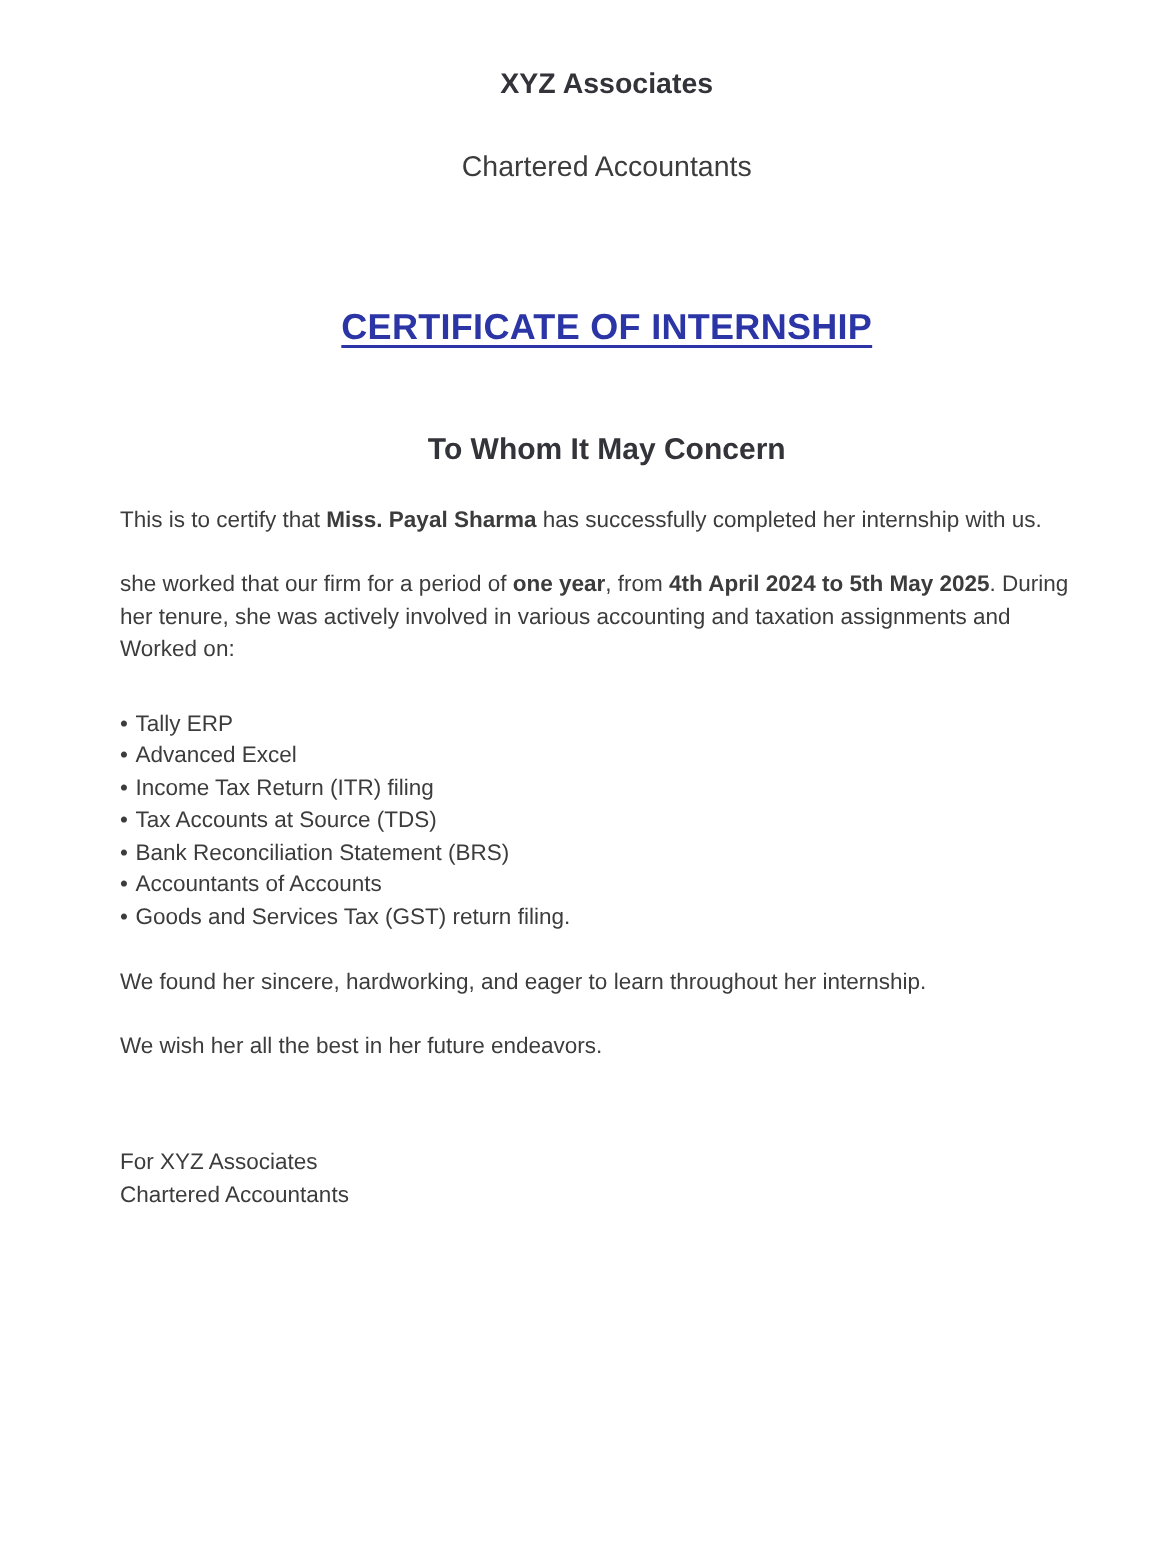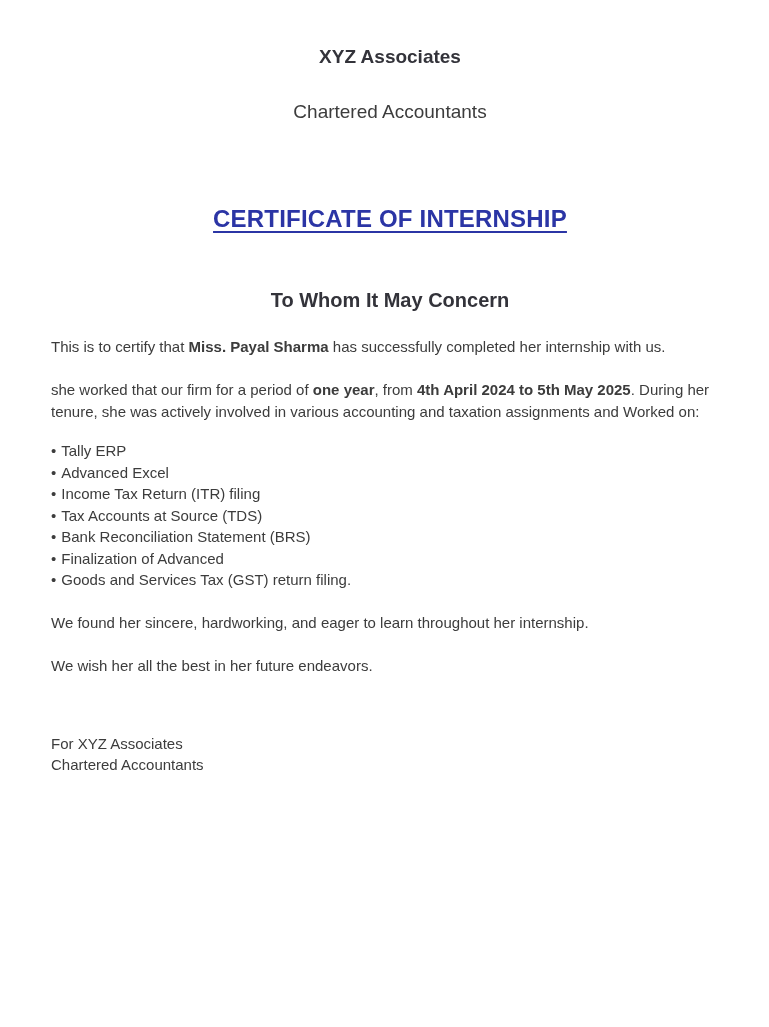"XYZ Associates" .page { padding: 46px 40px 0 51px -> 46px 40px 0 80px }
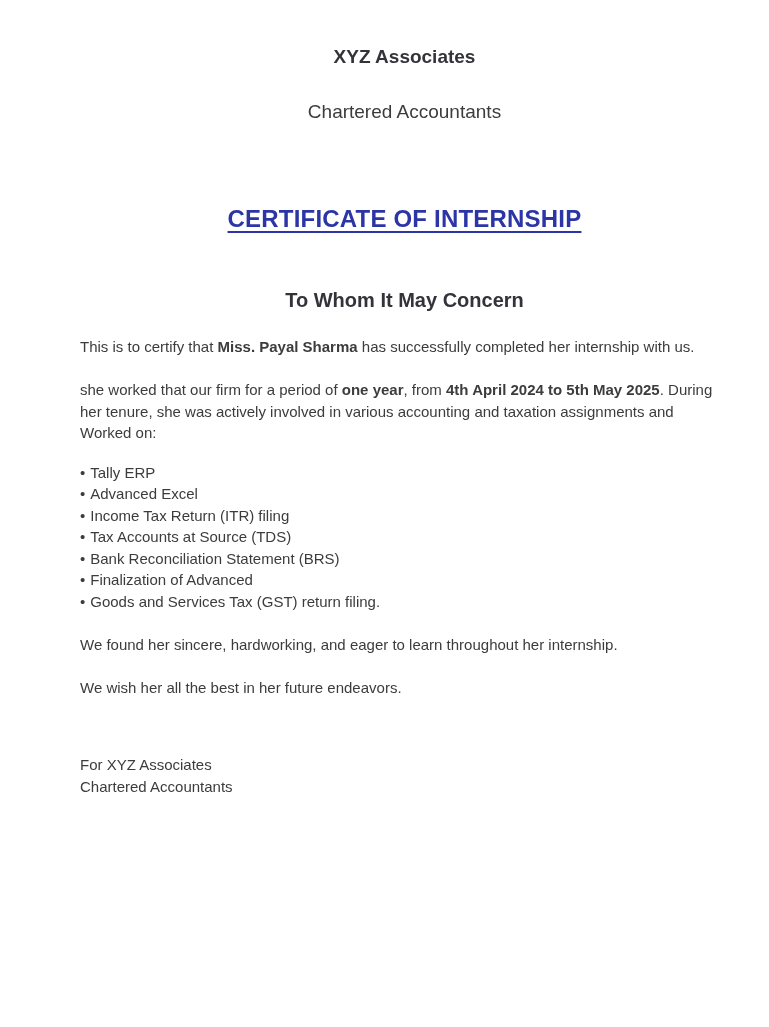"• Tally ERP" .skills { margin-top: 18px -> 28px }
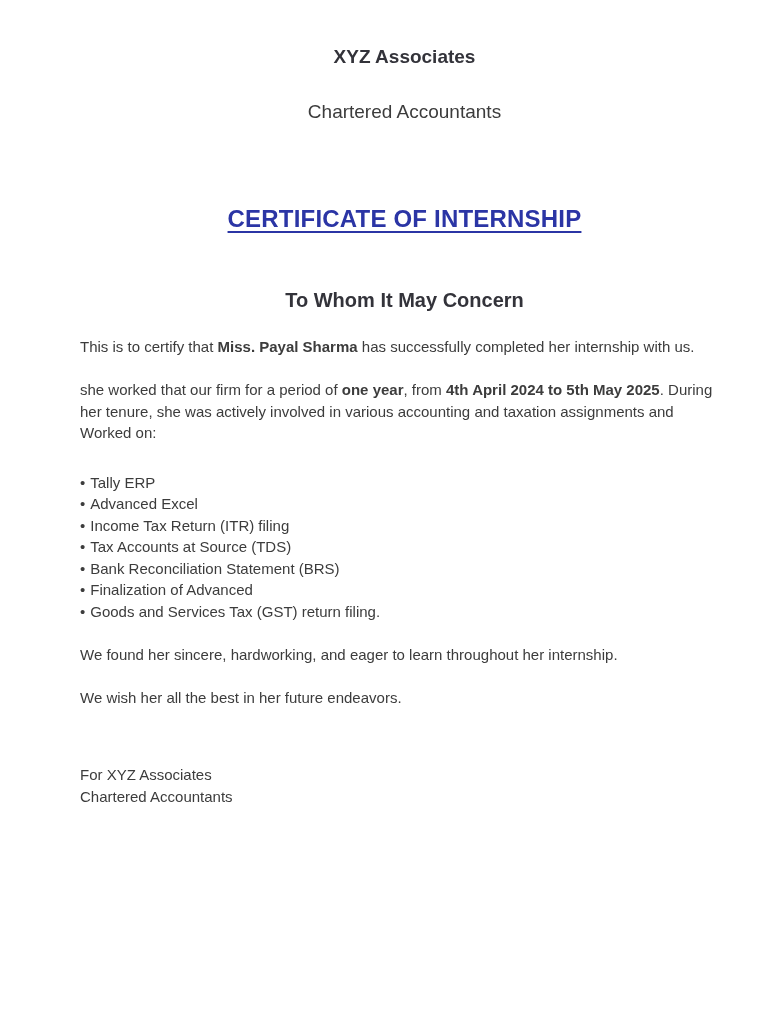"Finalization of Advanced" span { text: Finalization of Advanced -> Accountants of Accounts }
